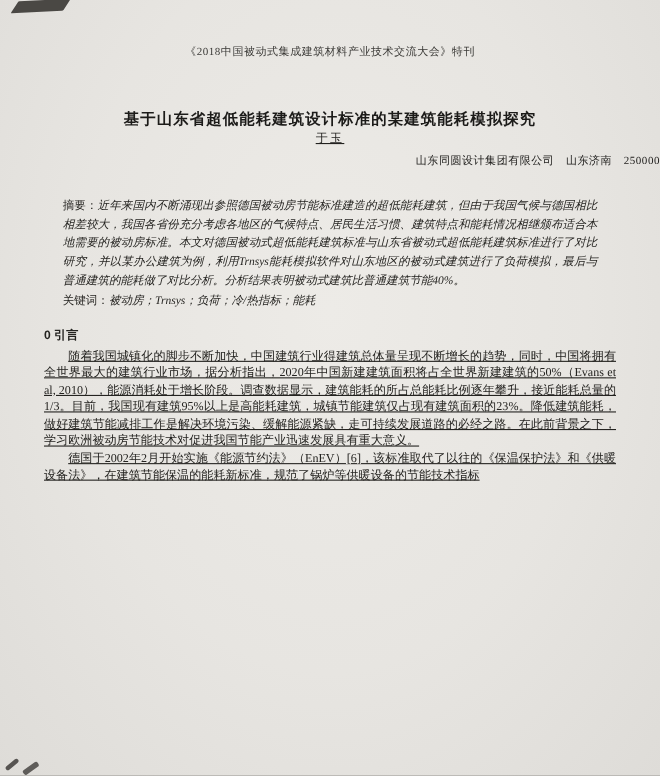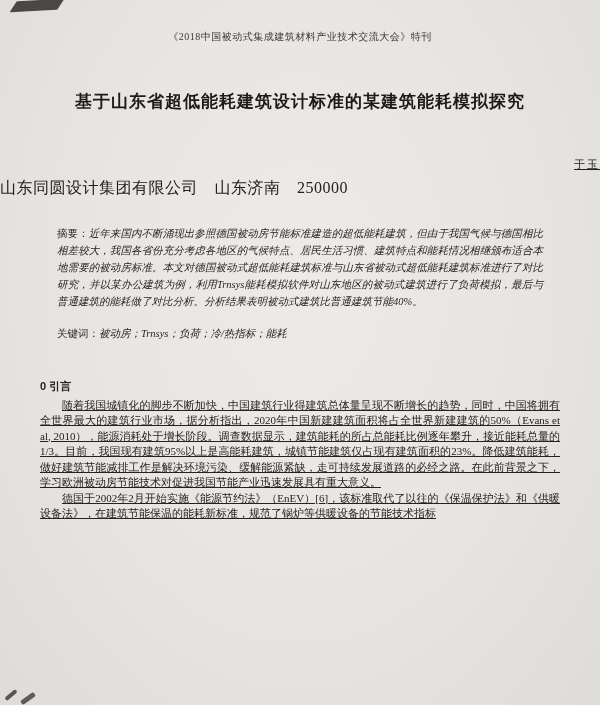"《2018中国被动式集成建筑材料产业技术交流大会》特刊" .header-note { padding-top: 30px -> 40px }
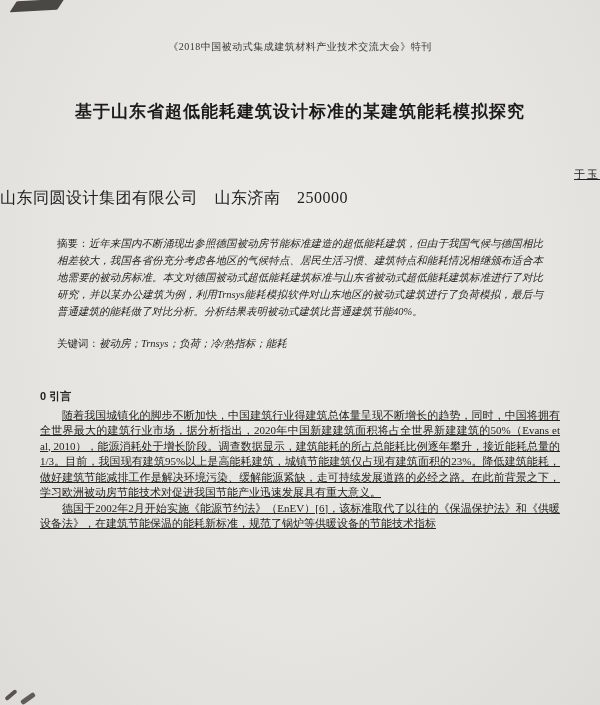"基于山东省超低能耗建筑设计标准的某建筑能耗模拟探究" .title { font-size: 17px -> 14px }
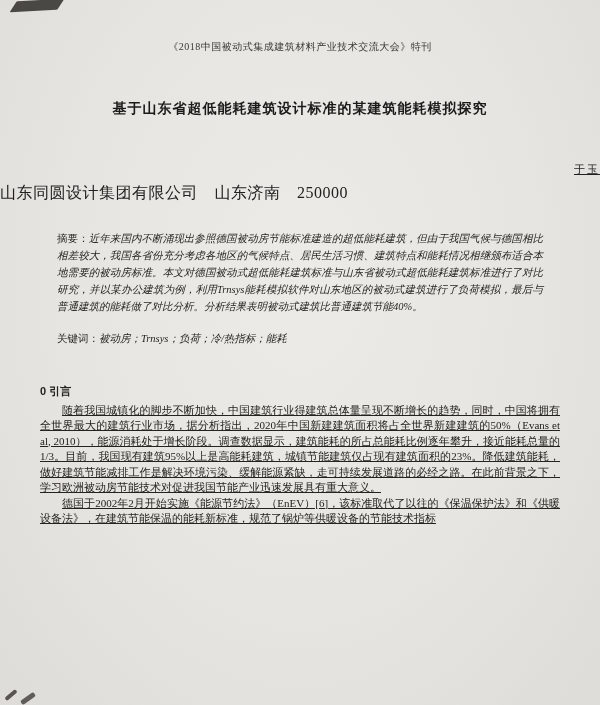"于玉" .author { margin-top: 44px -> none; text-align: right -> center }
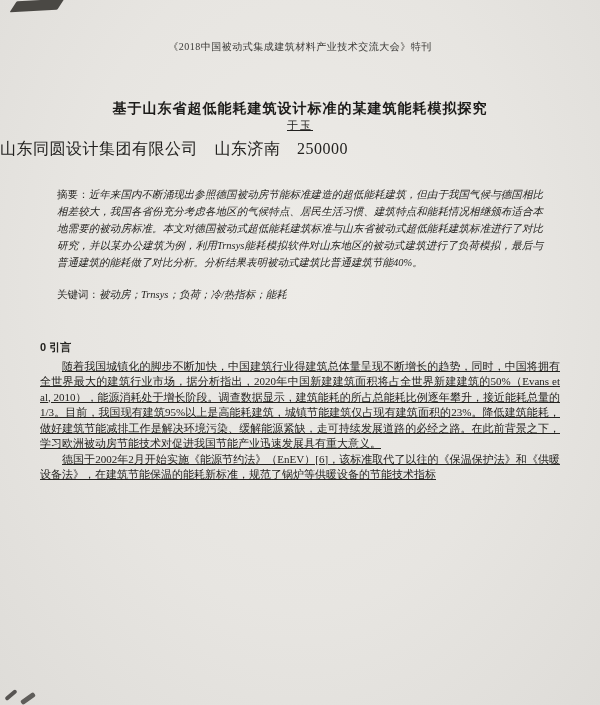"山东同圆设计集团有限公司 山东济南 250000" .affiliation { font-size: 16px -> 10px; text-align: left -> right }
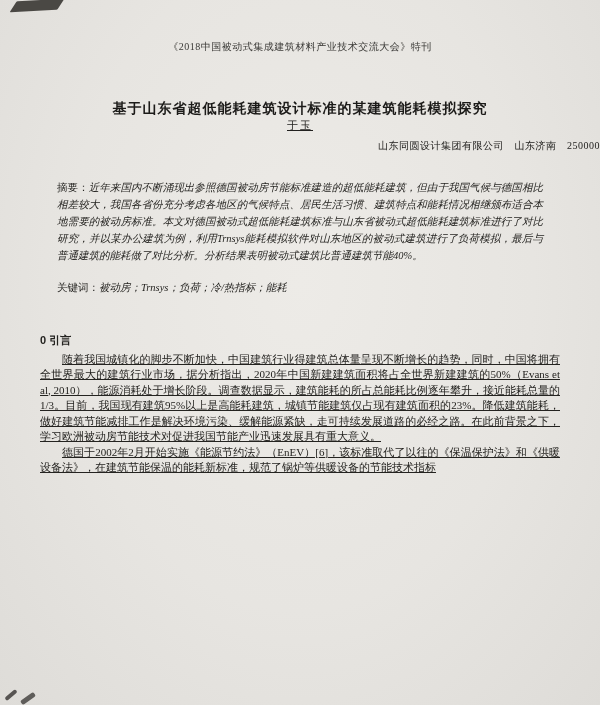"关键词：被动房；Trnsys；负荷；冷/热指标；能耗" .keywords-p { margin-top: 15px -> 1px }
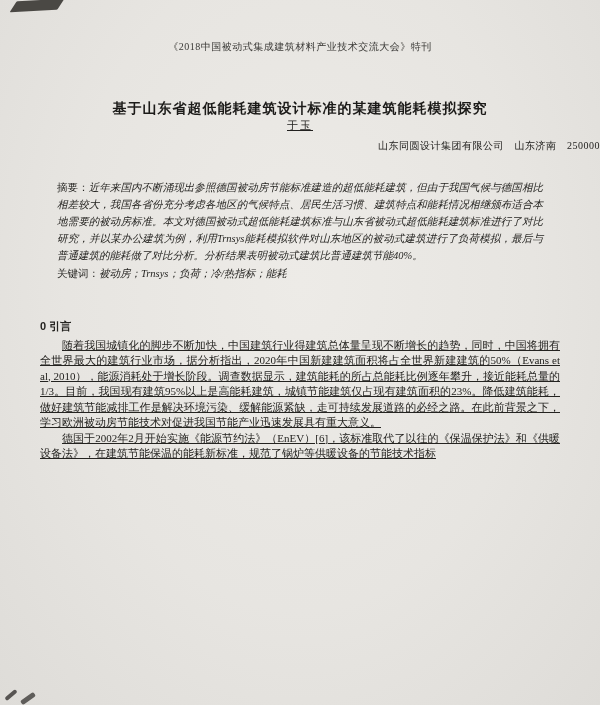"0 引言" .body-block { margin: 37px 40px 0 -> 16px 40px 0 }
